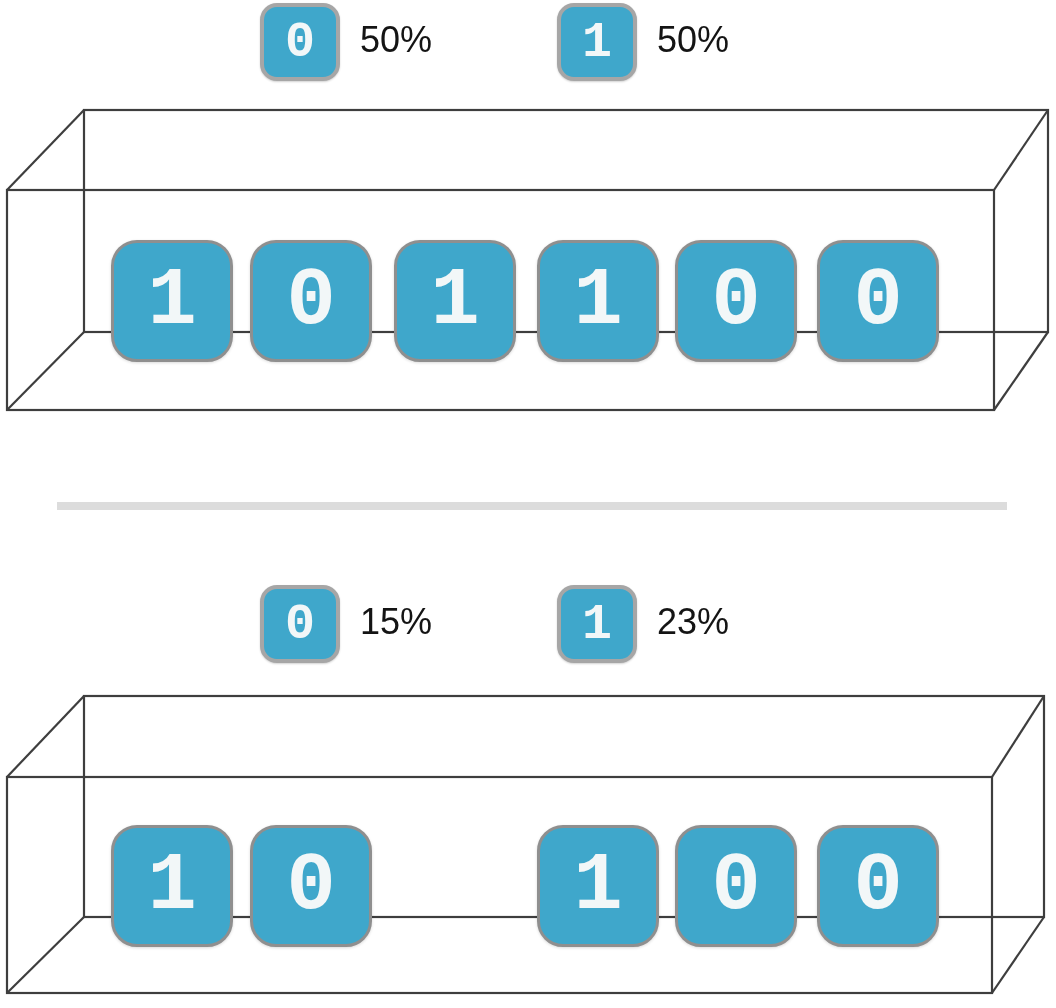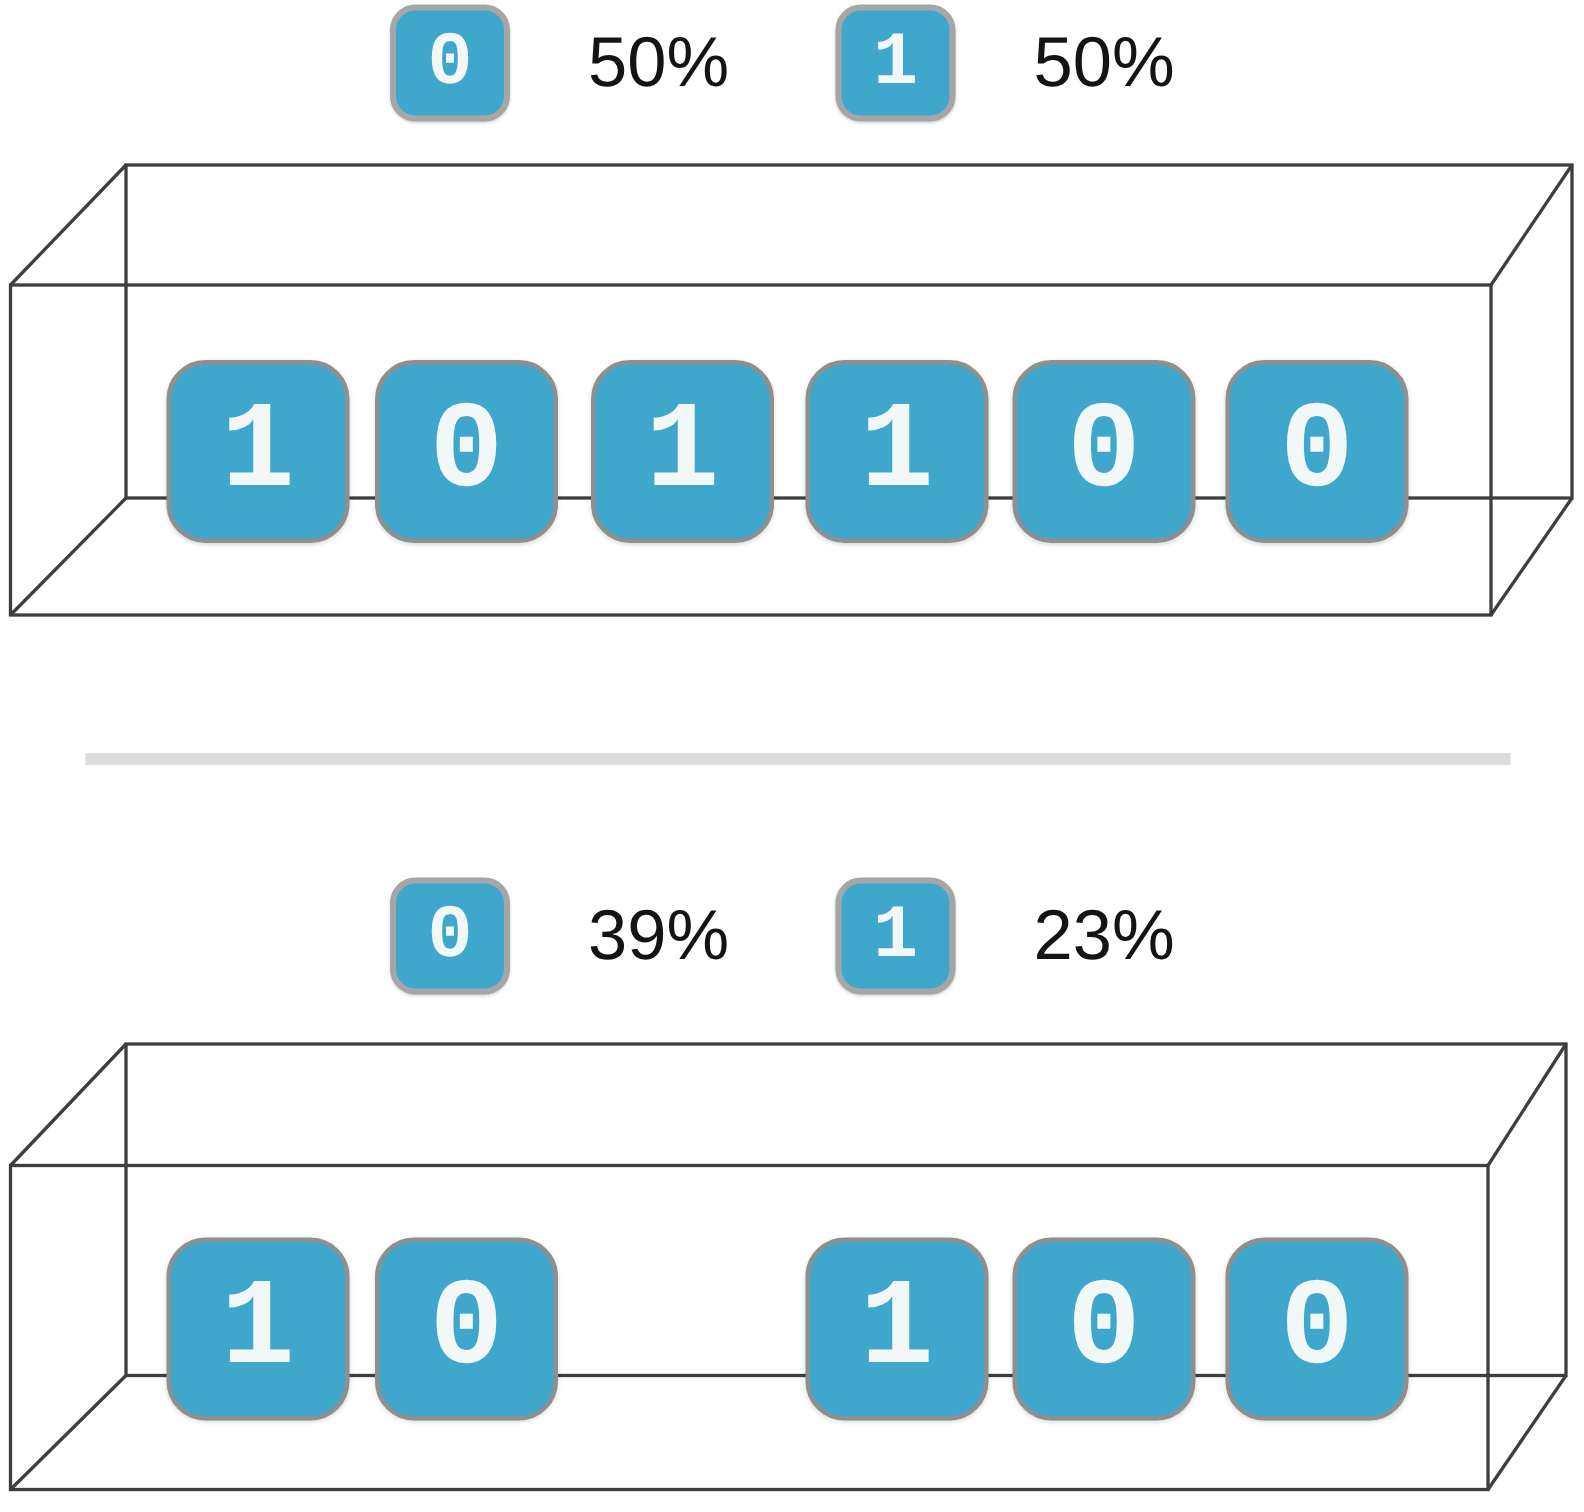"50%" .legend-pct { font-size: 47px -> 36px; margin-left: 32px -> none }
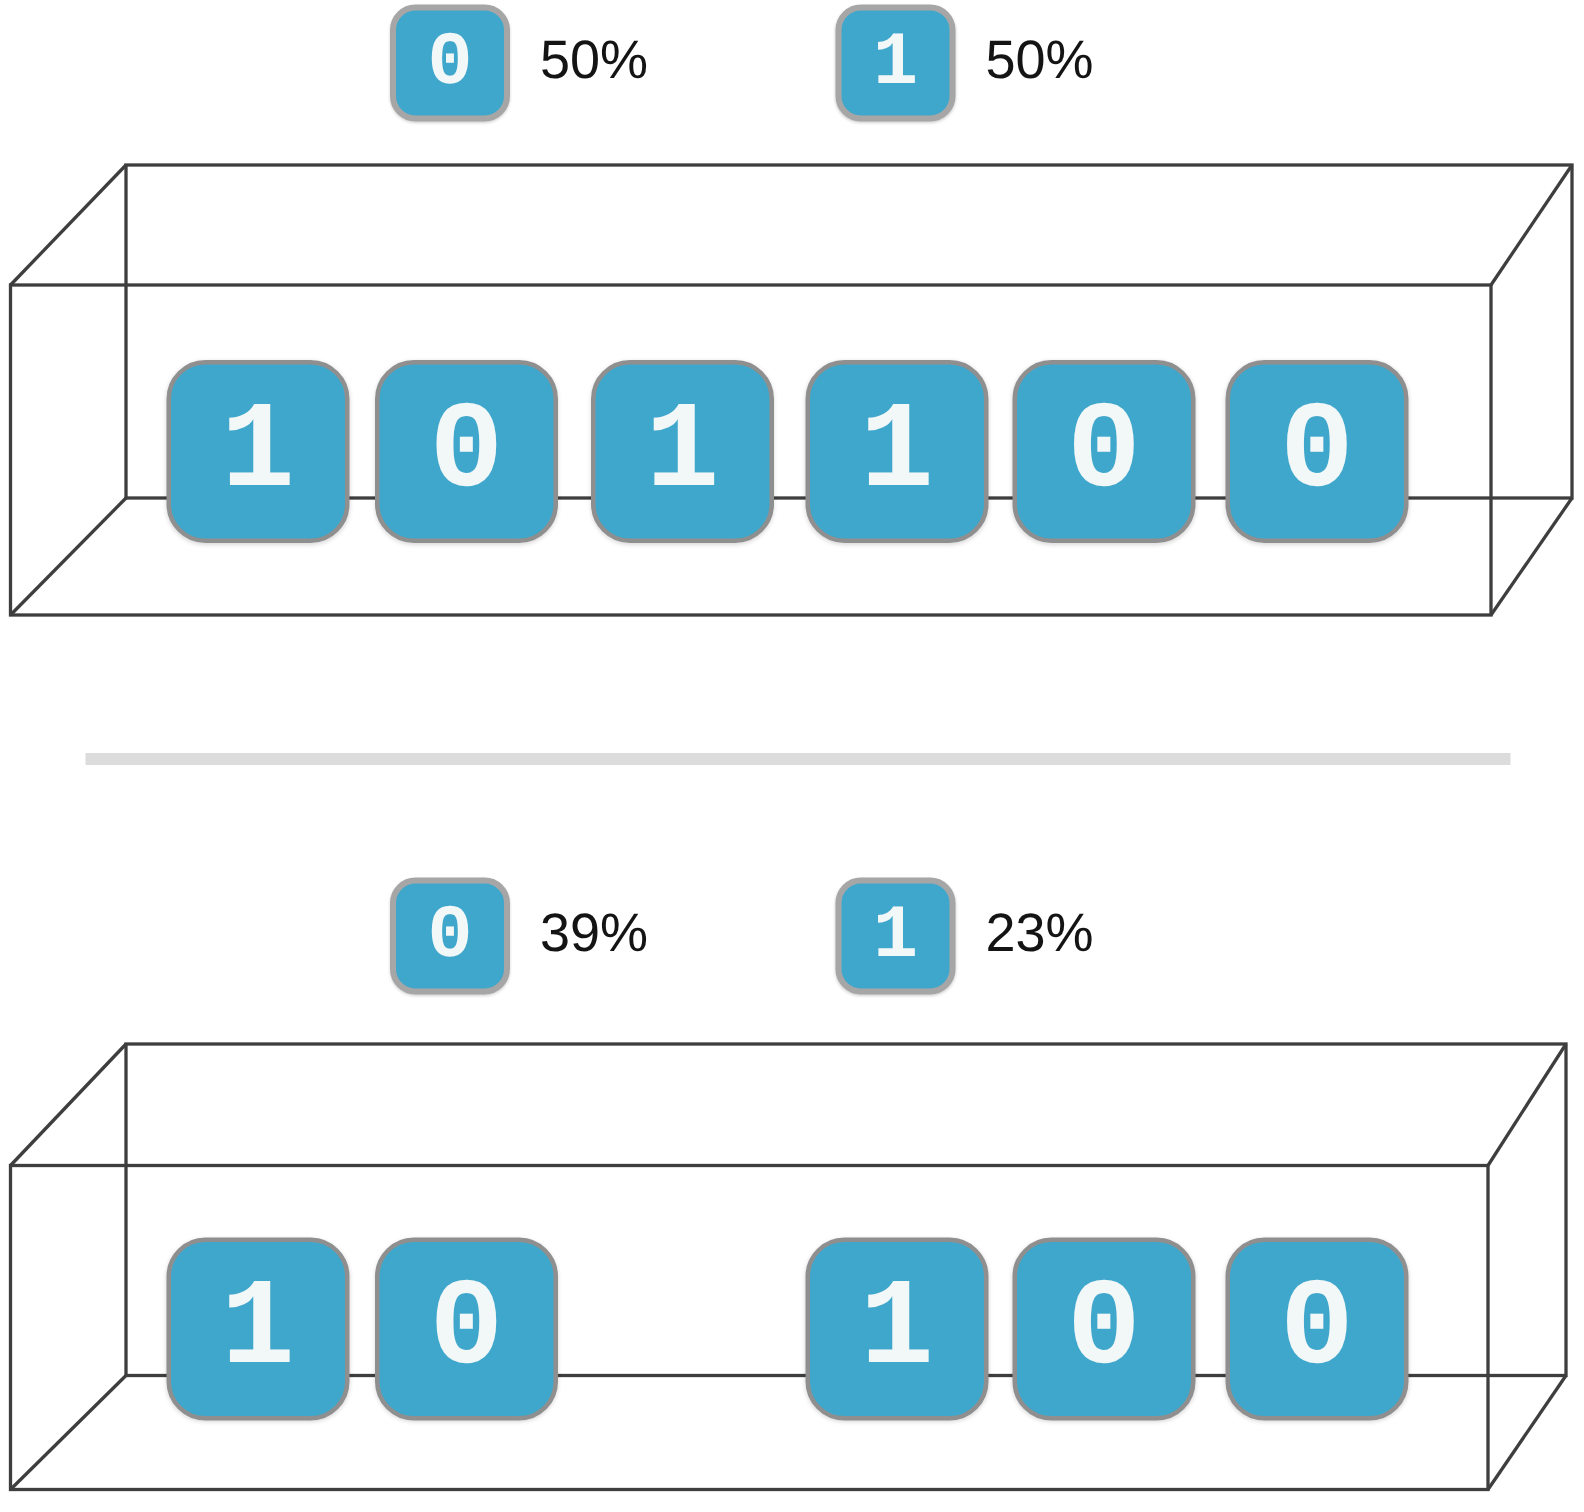"39%" div.legend-pct { text: 39% -> 15% }
